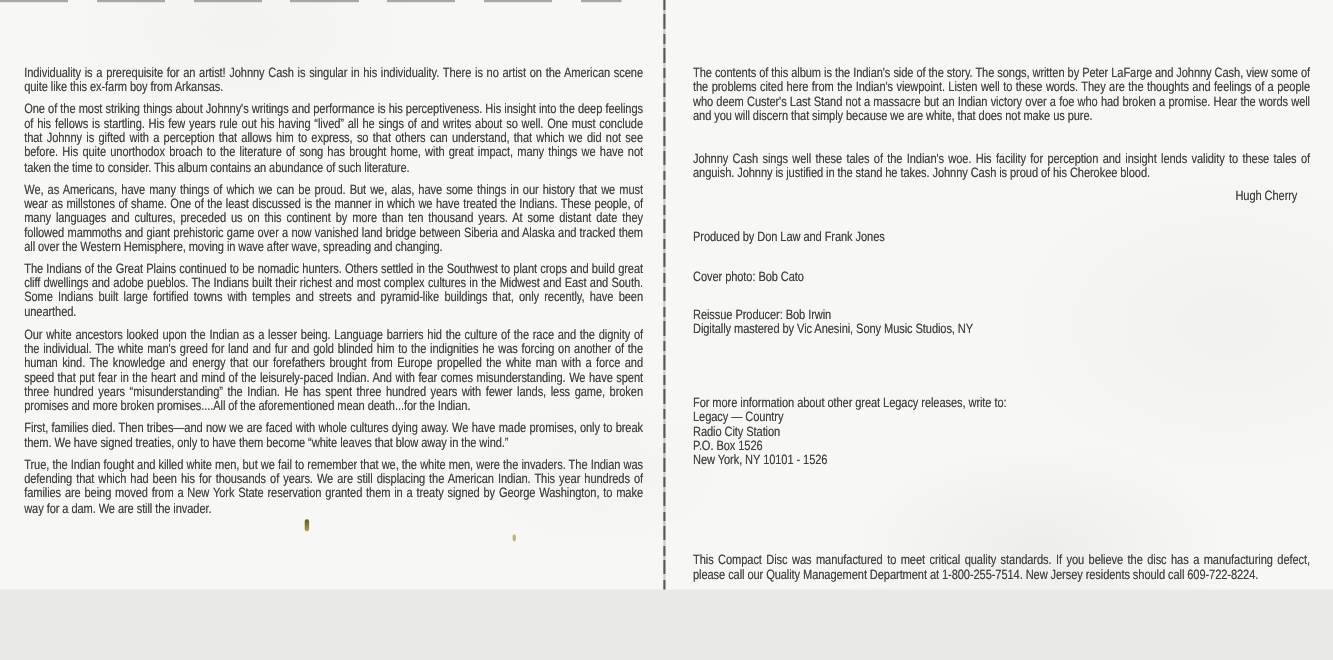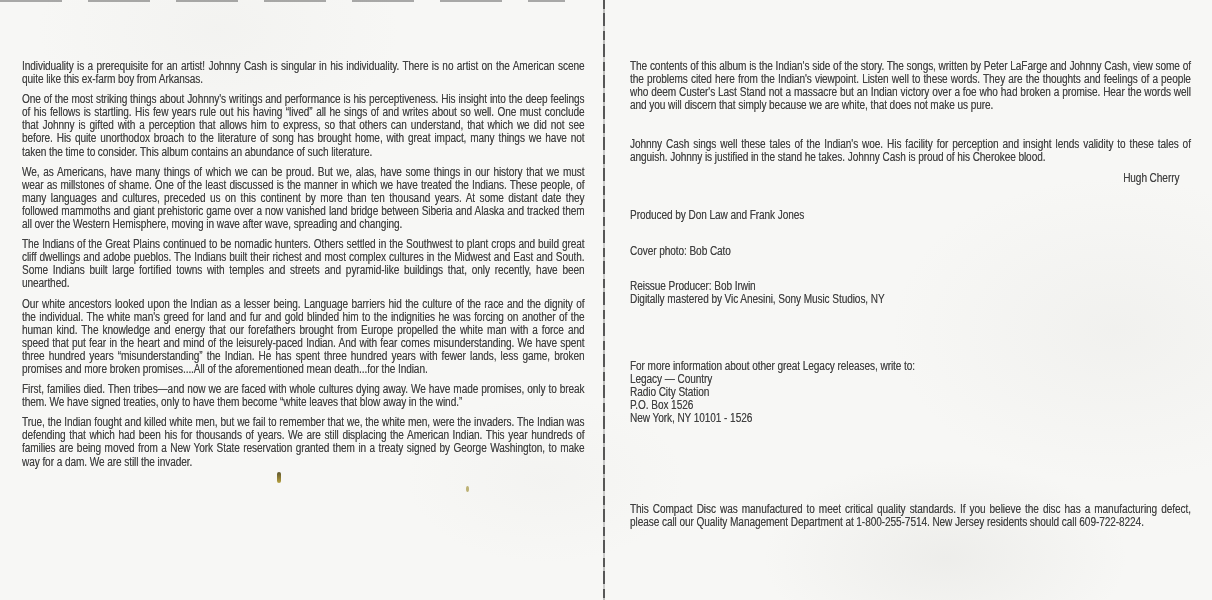"Individuality is a prerequisite for" .scan { height: 600px -> 536px }
